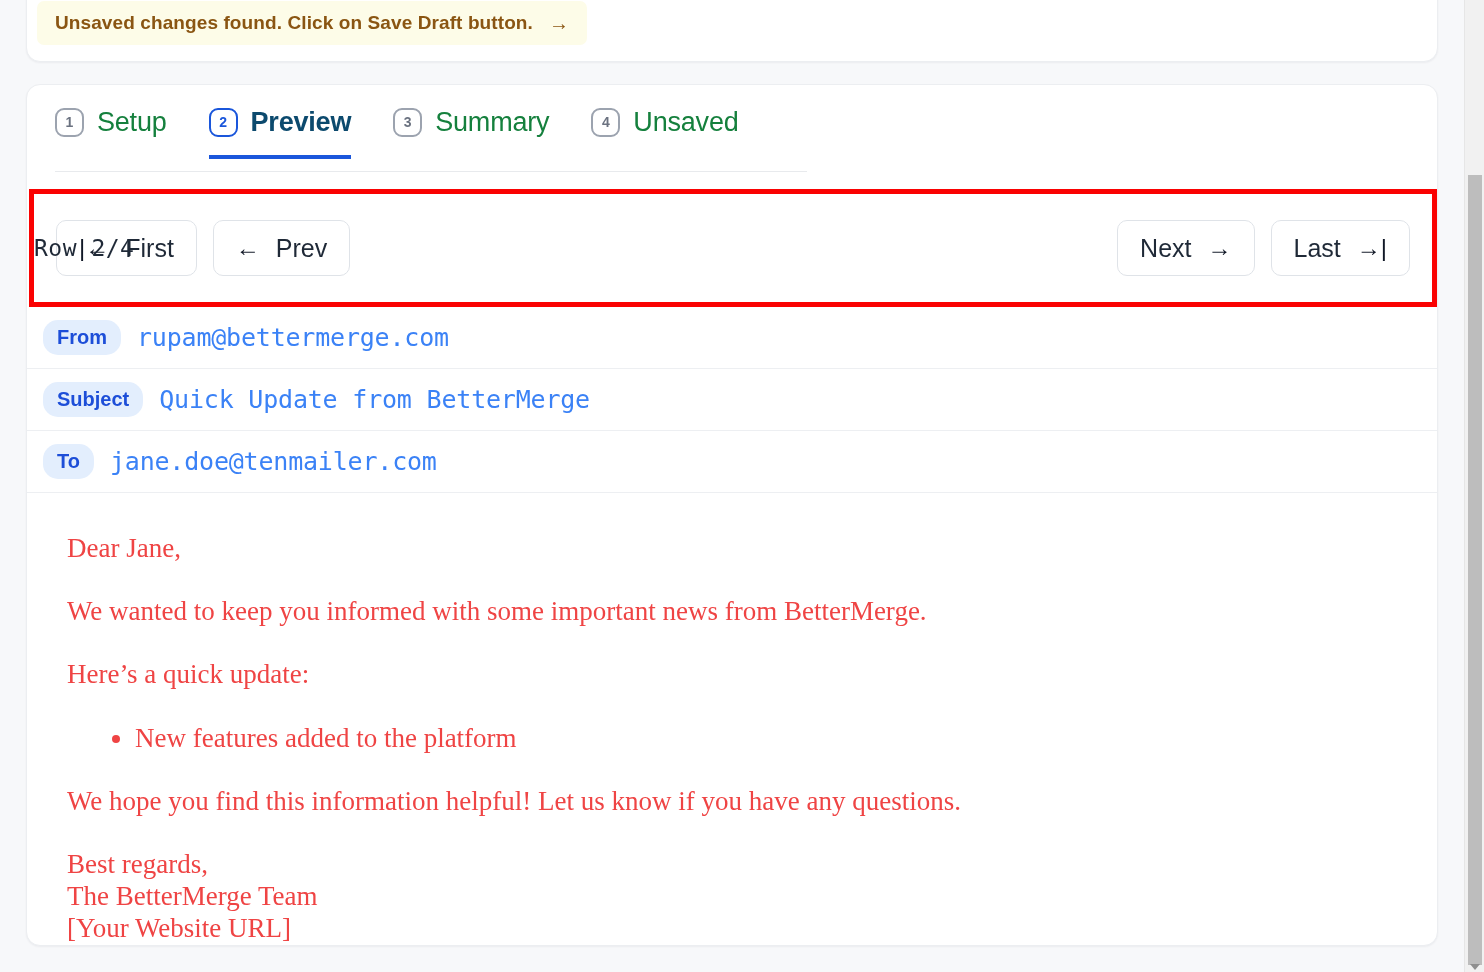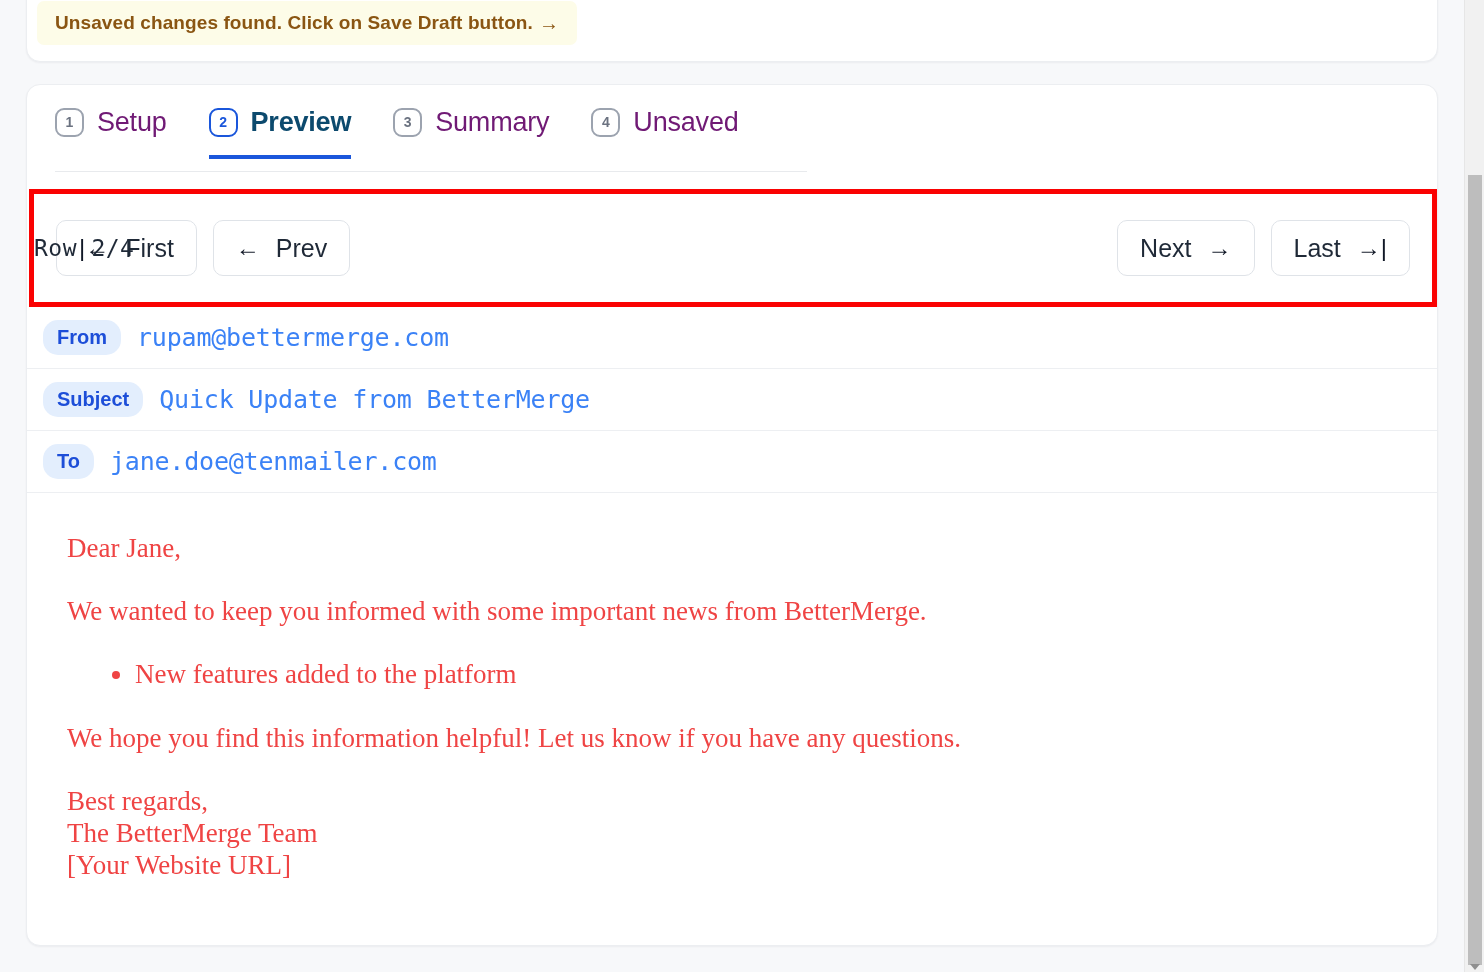"Unsaved changes found. Click on" .alert-banner { gap: 6px -> 16px }
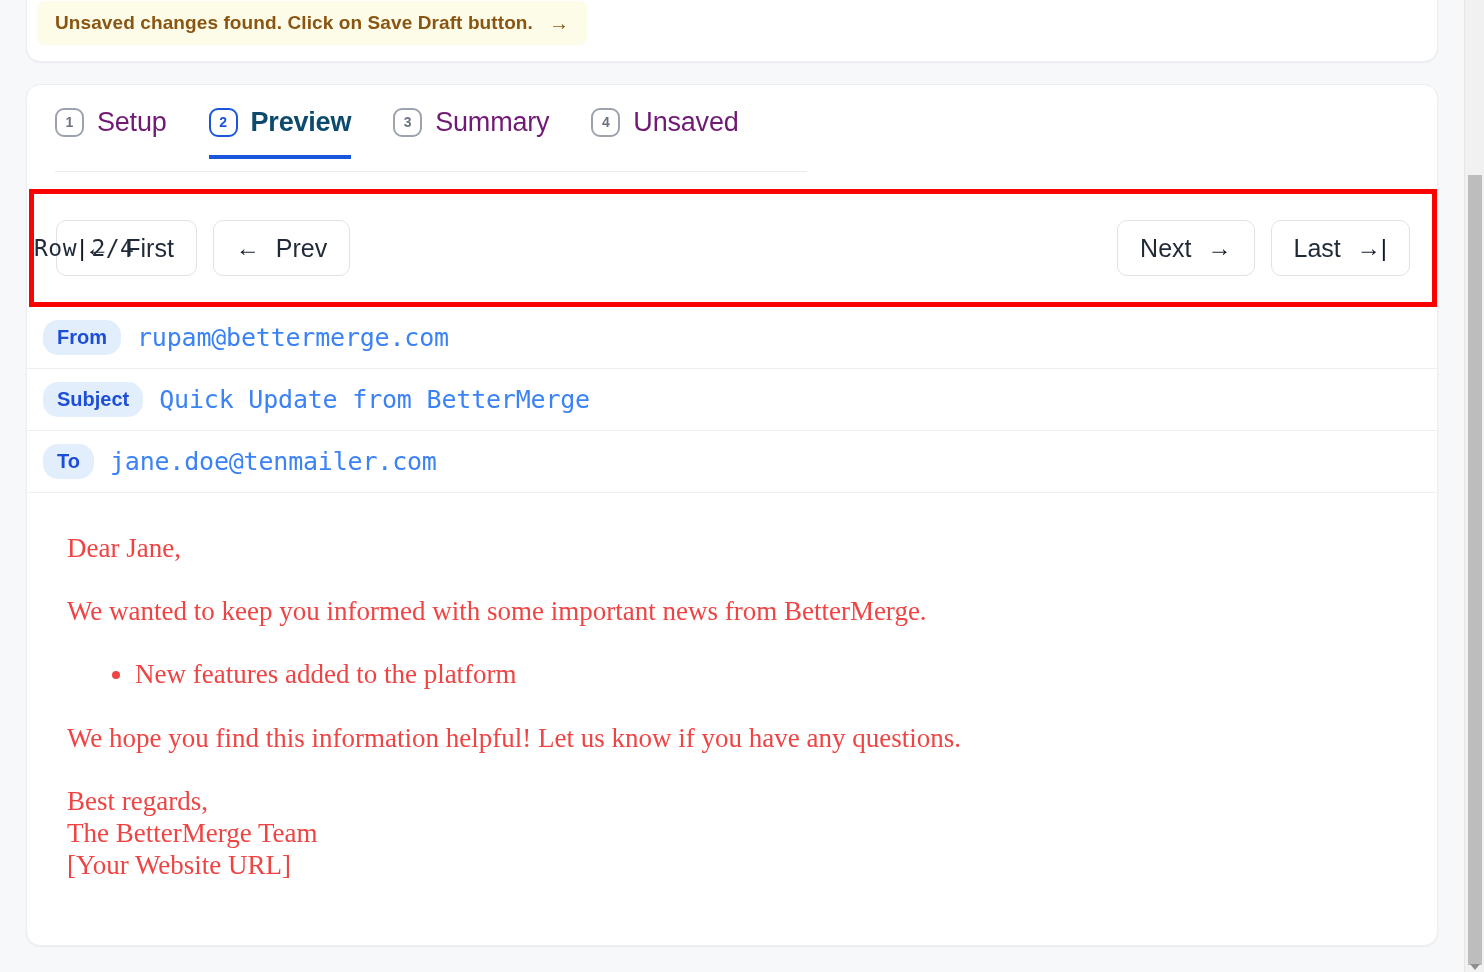"Setup" .tab-label { color: #701a75 -> #15803d }
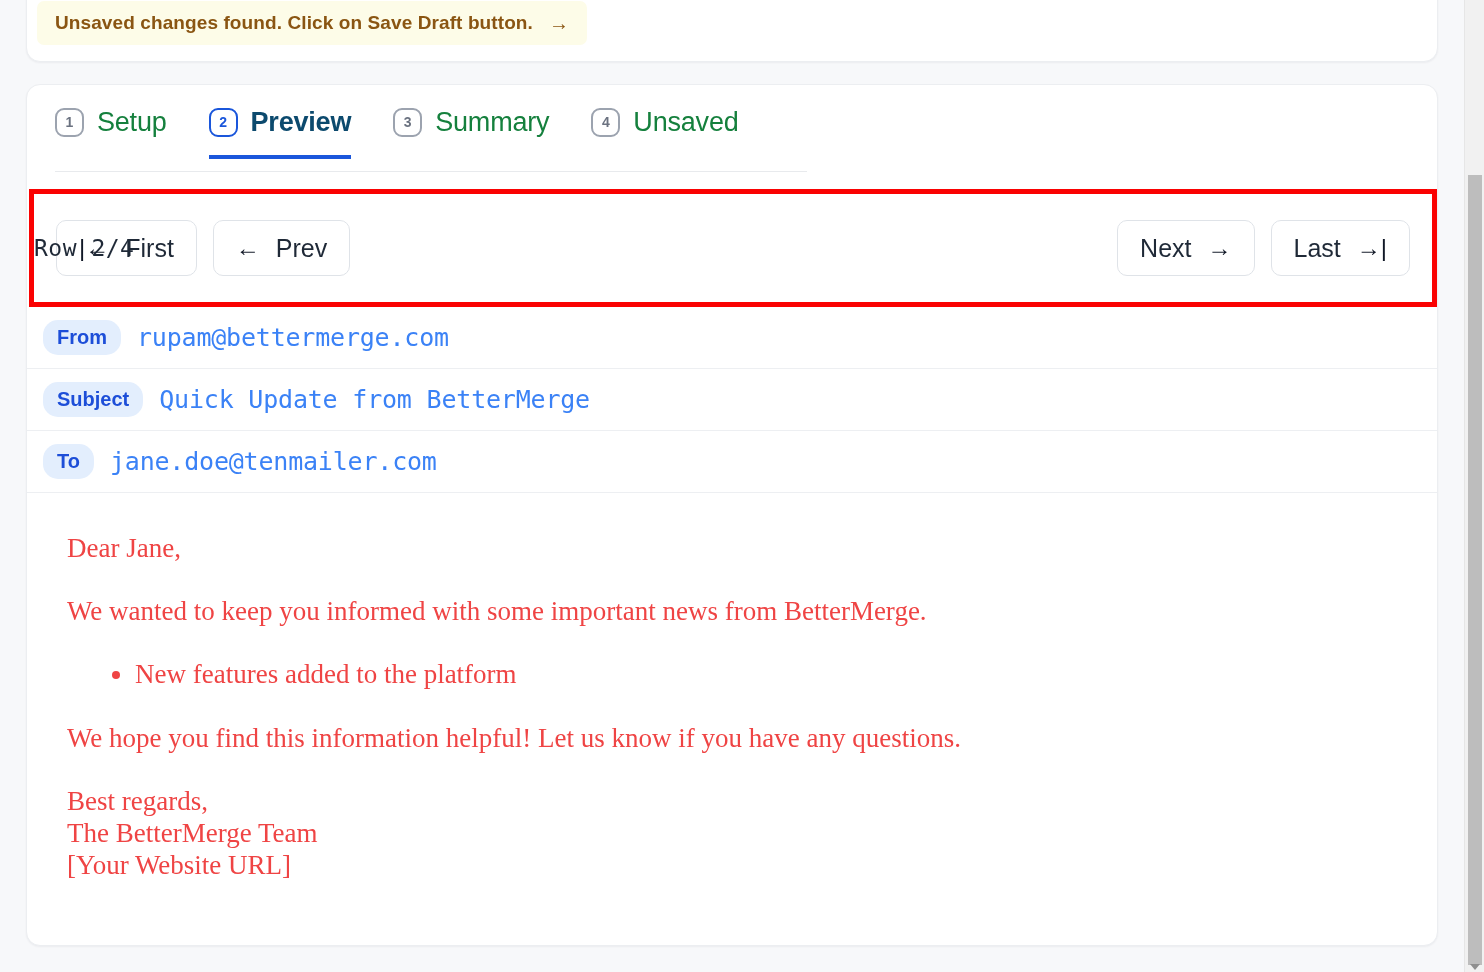"Here’s a quick update:" p { html: none -> <p>Here’s a quick update:</p> }
